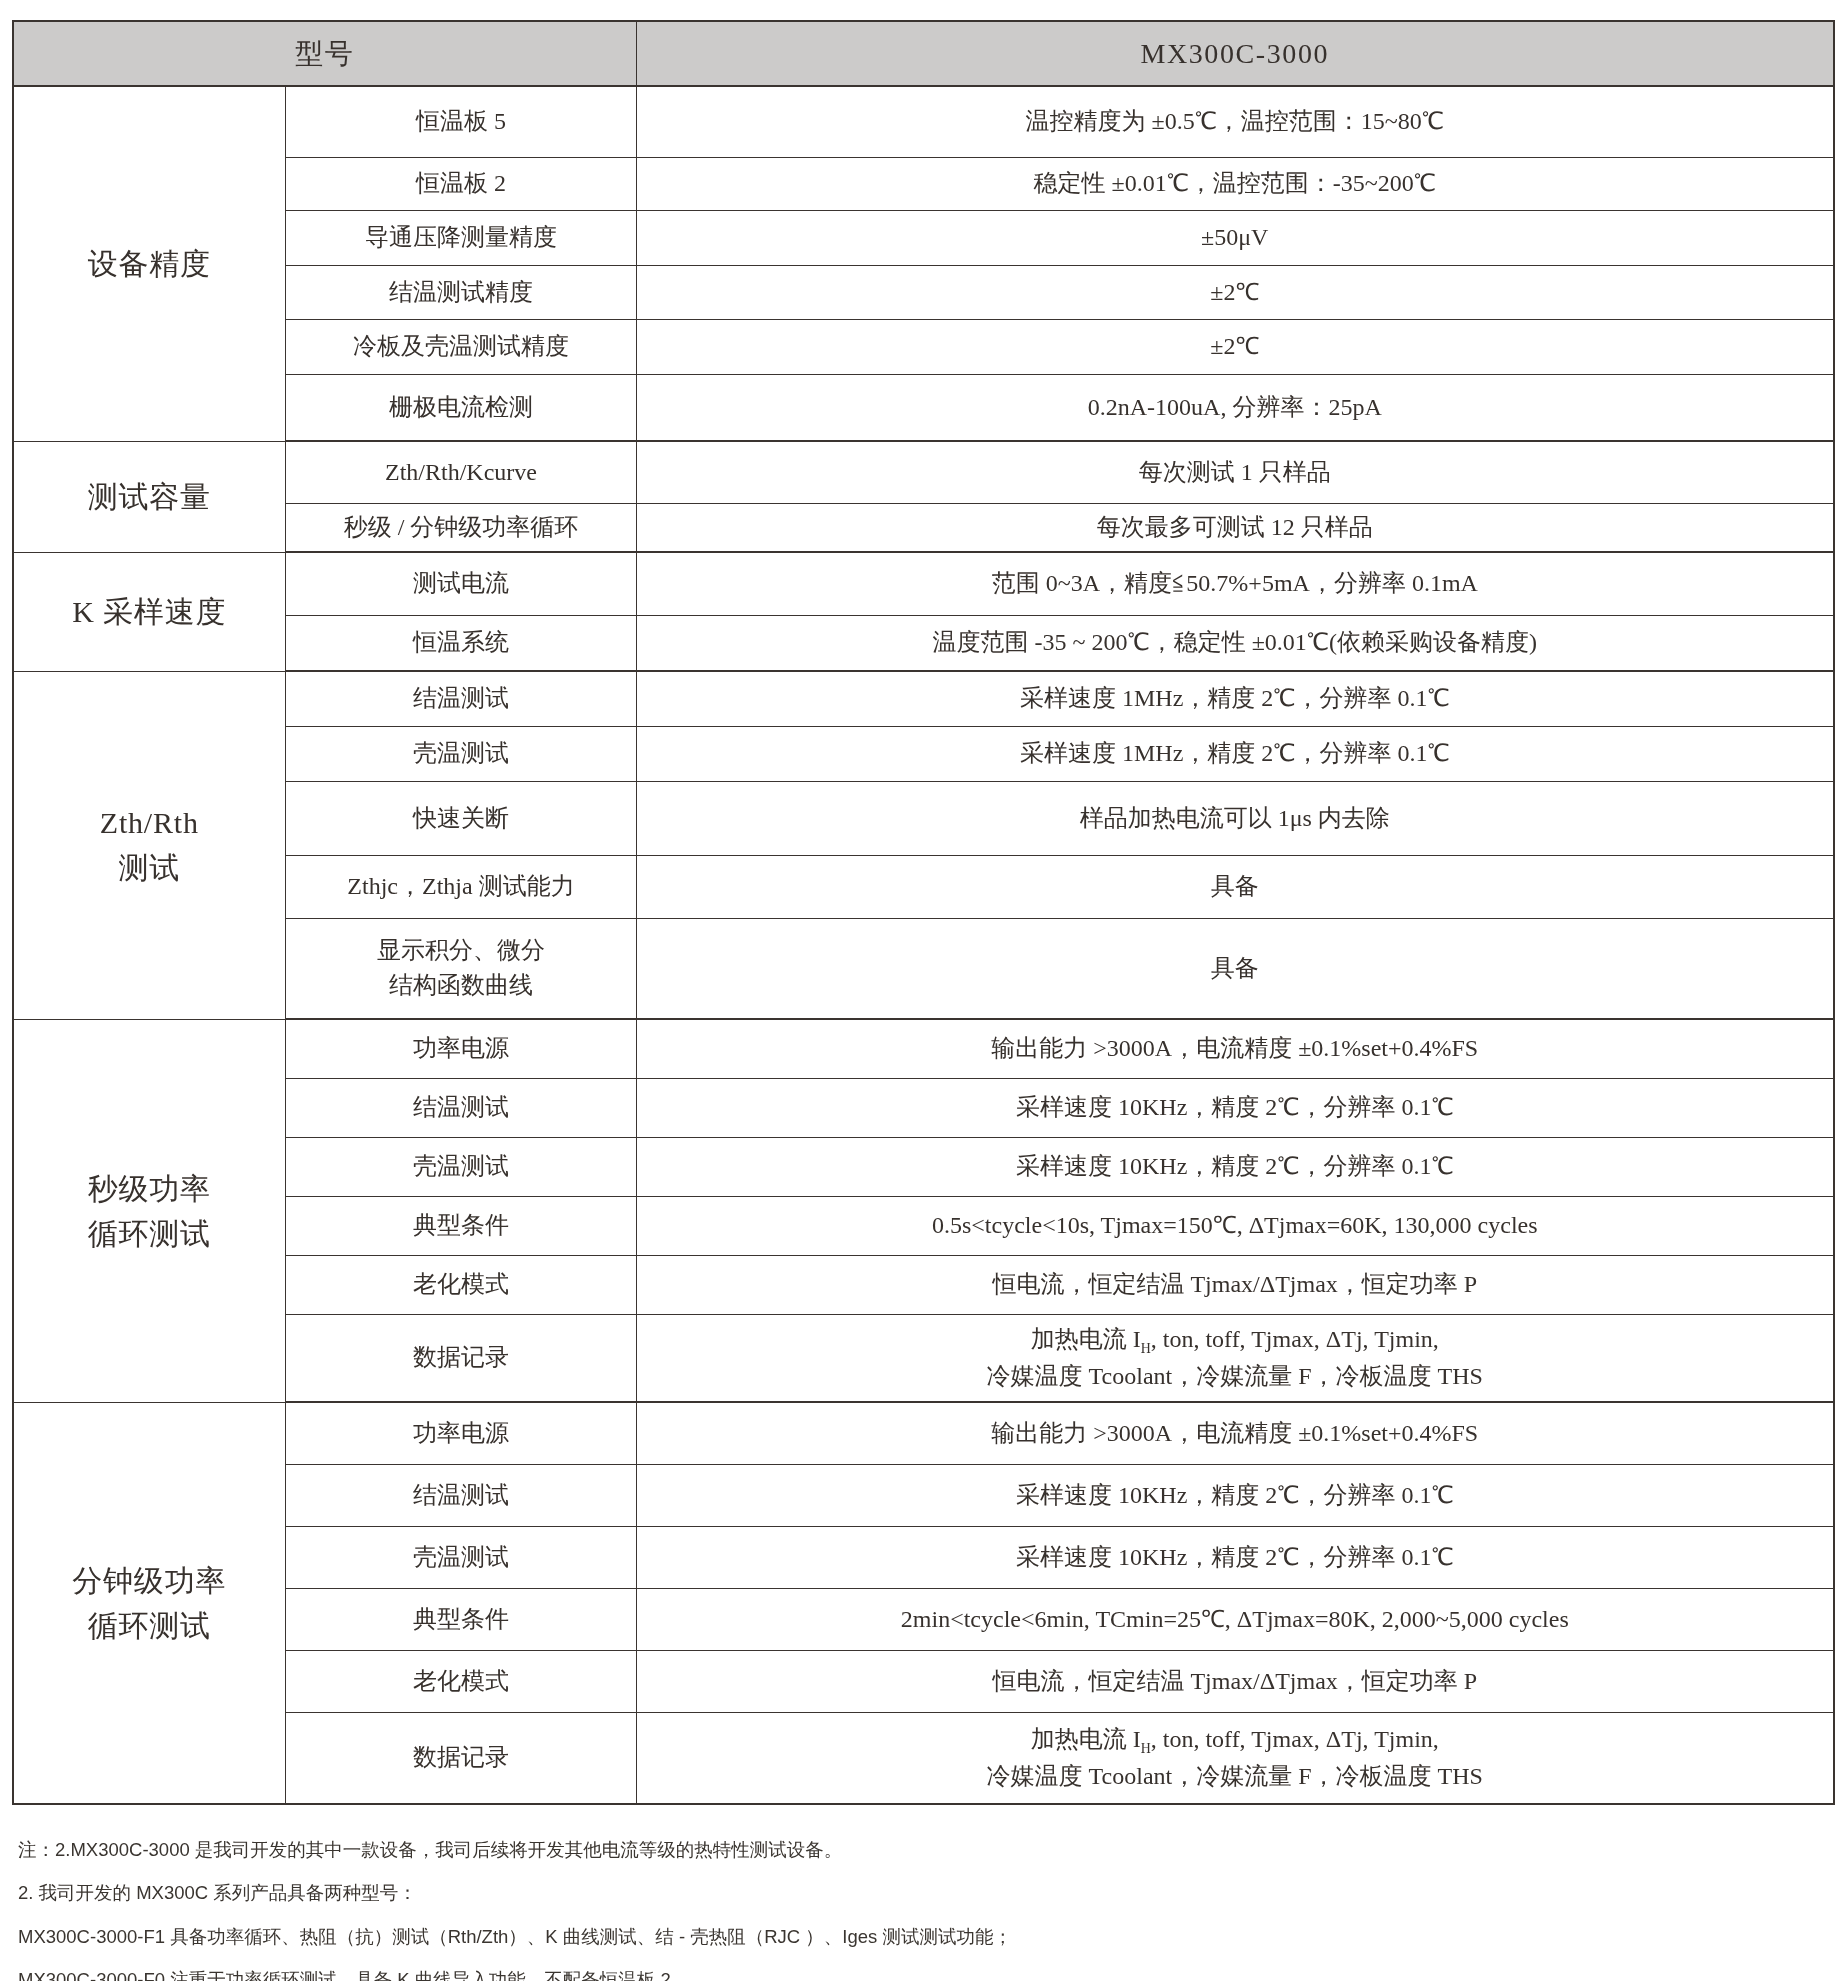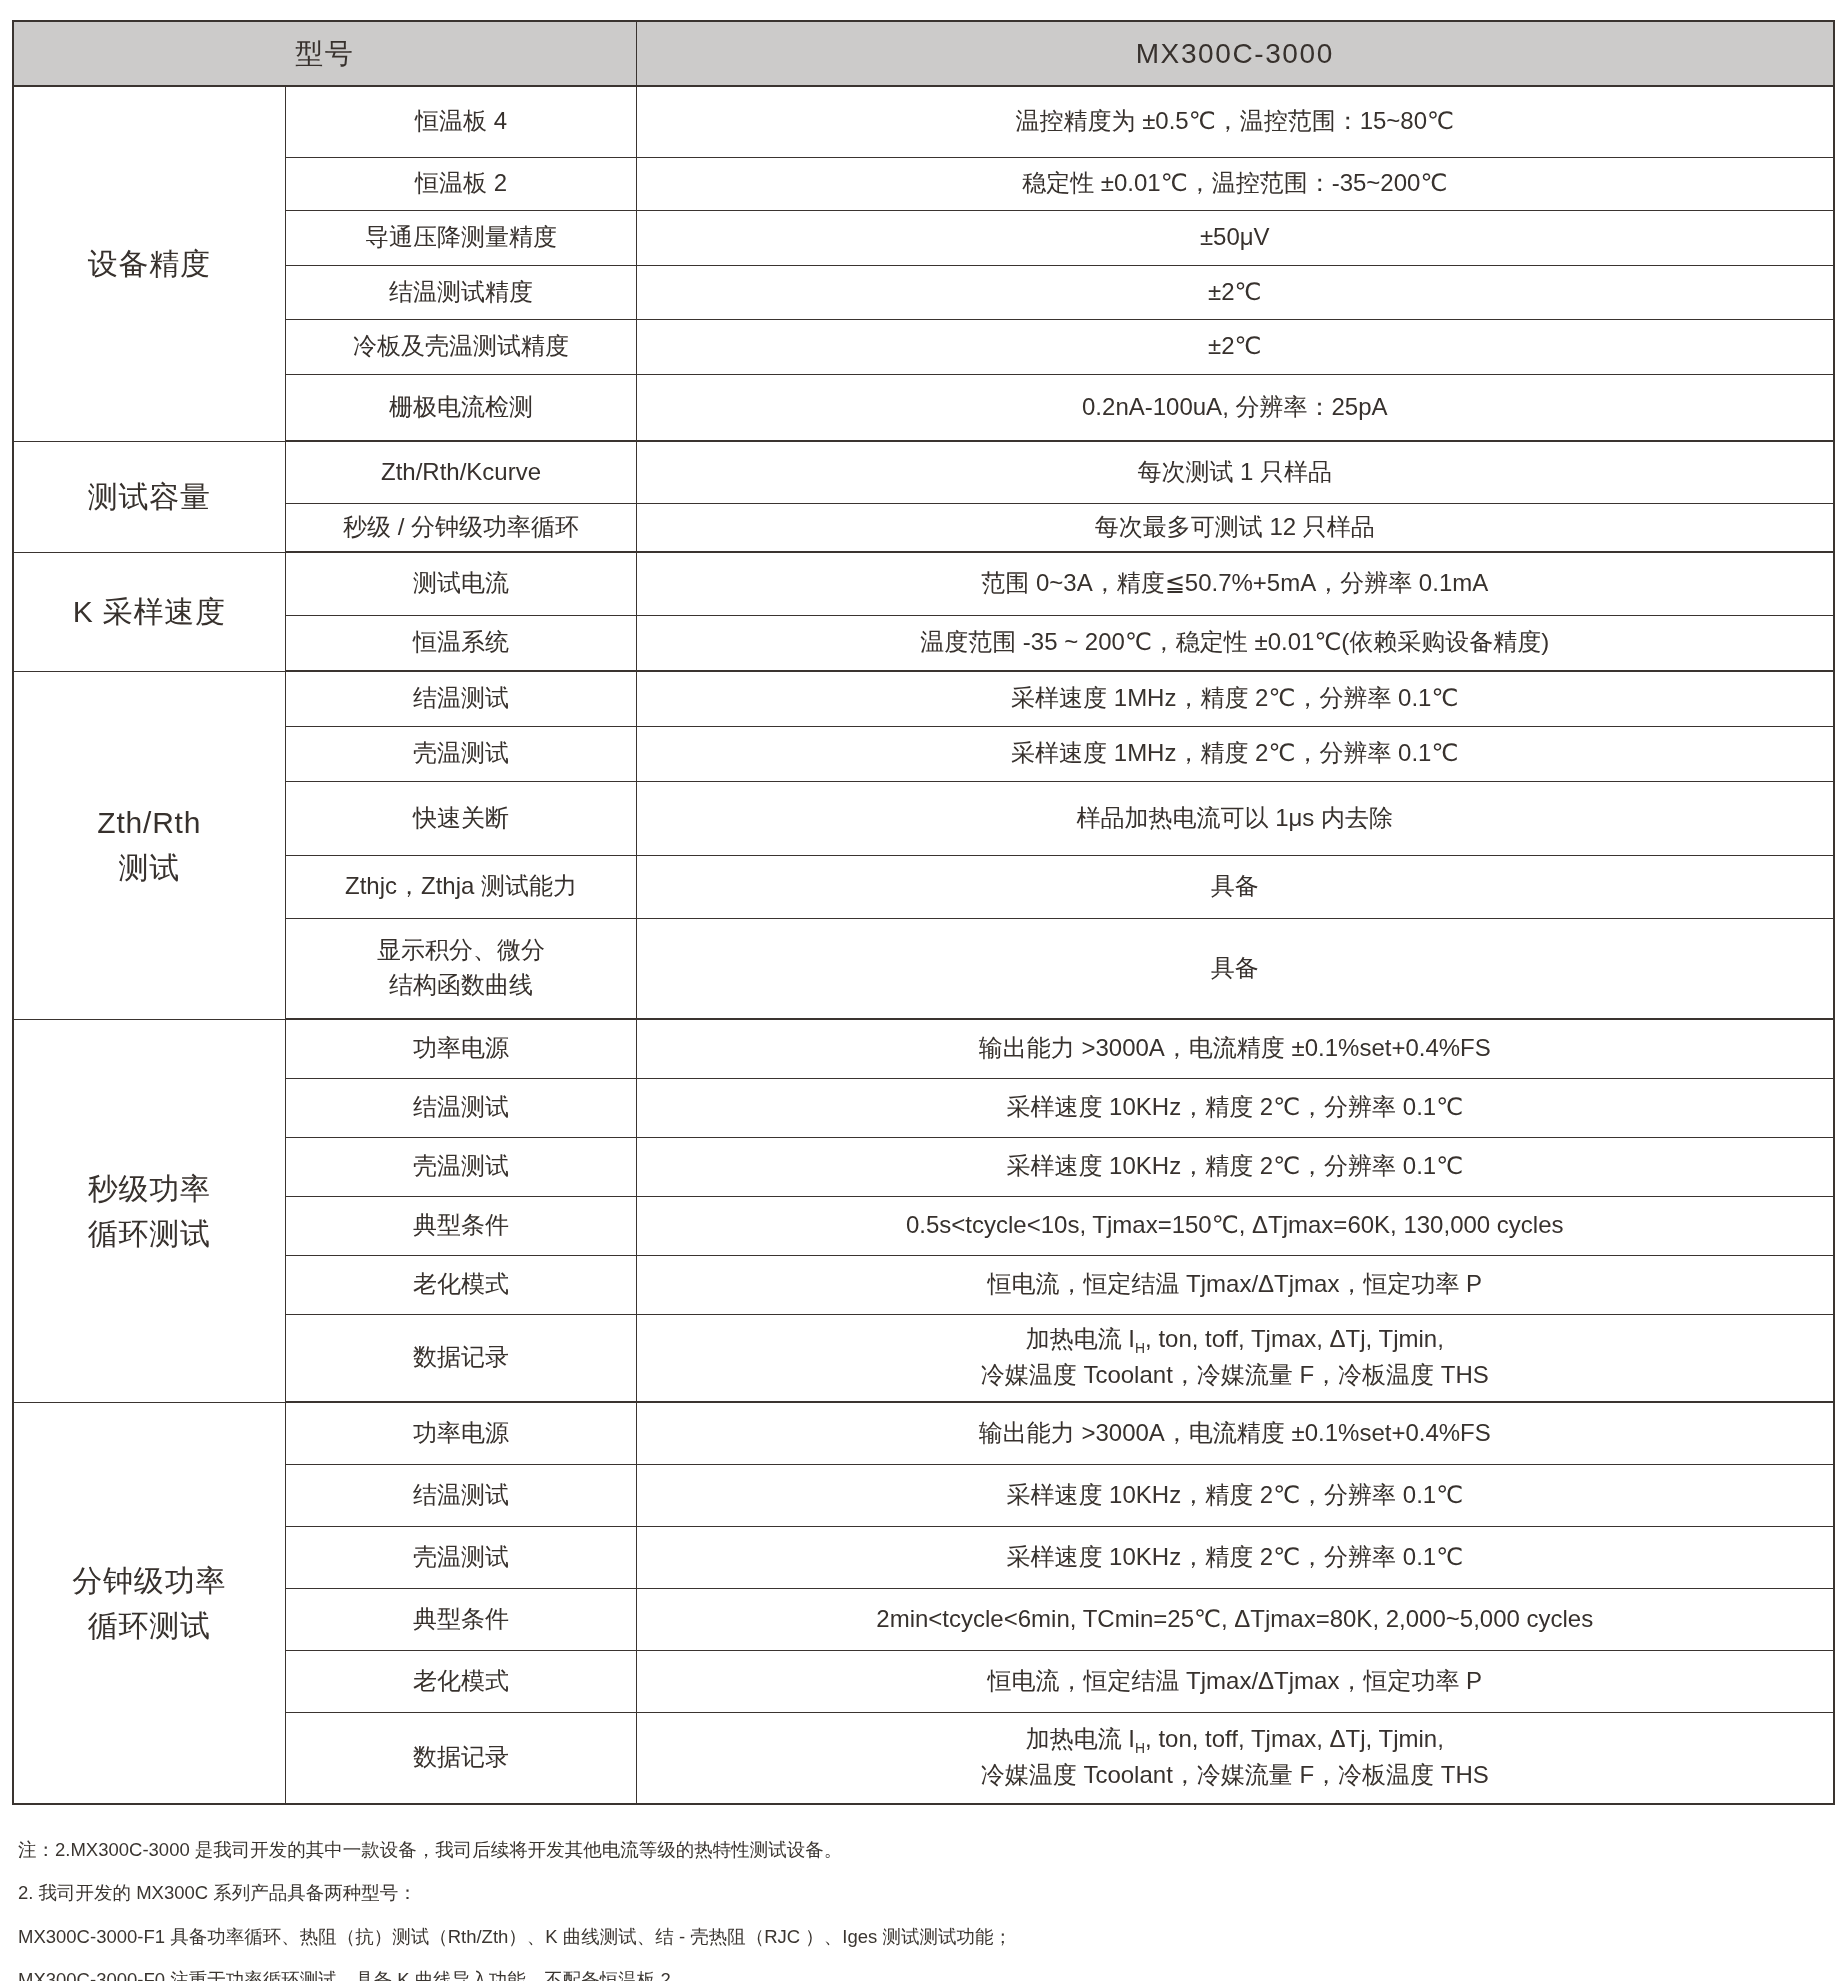"型号" table.spec { font-family: none -> Liberation Serif, serif }
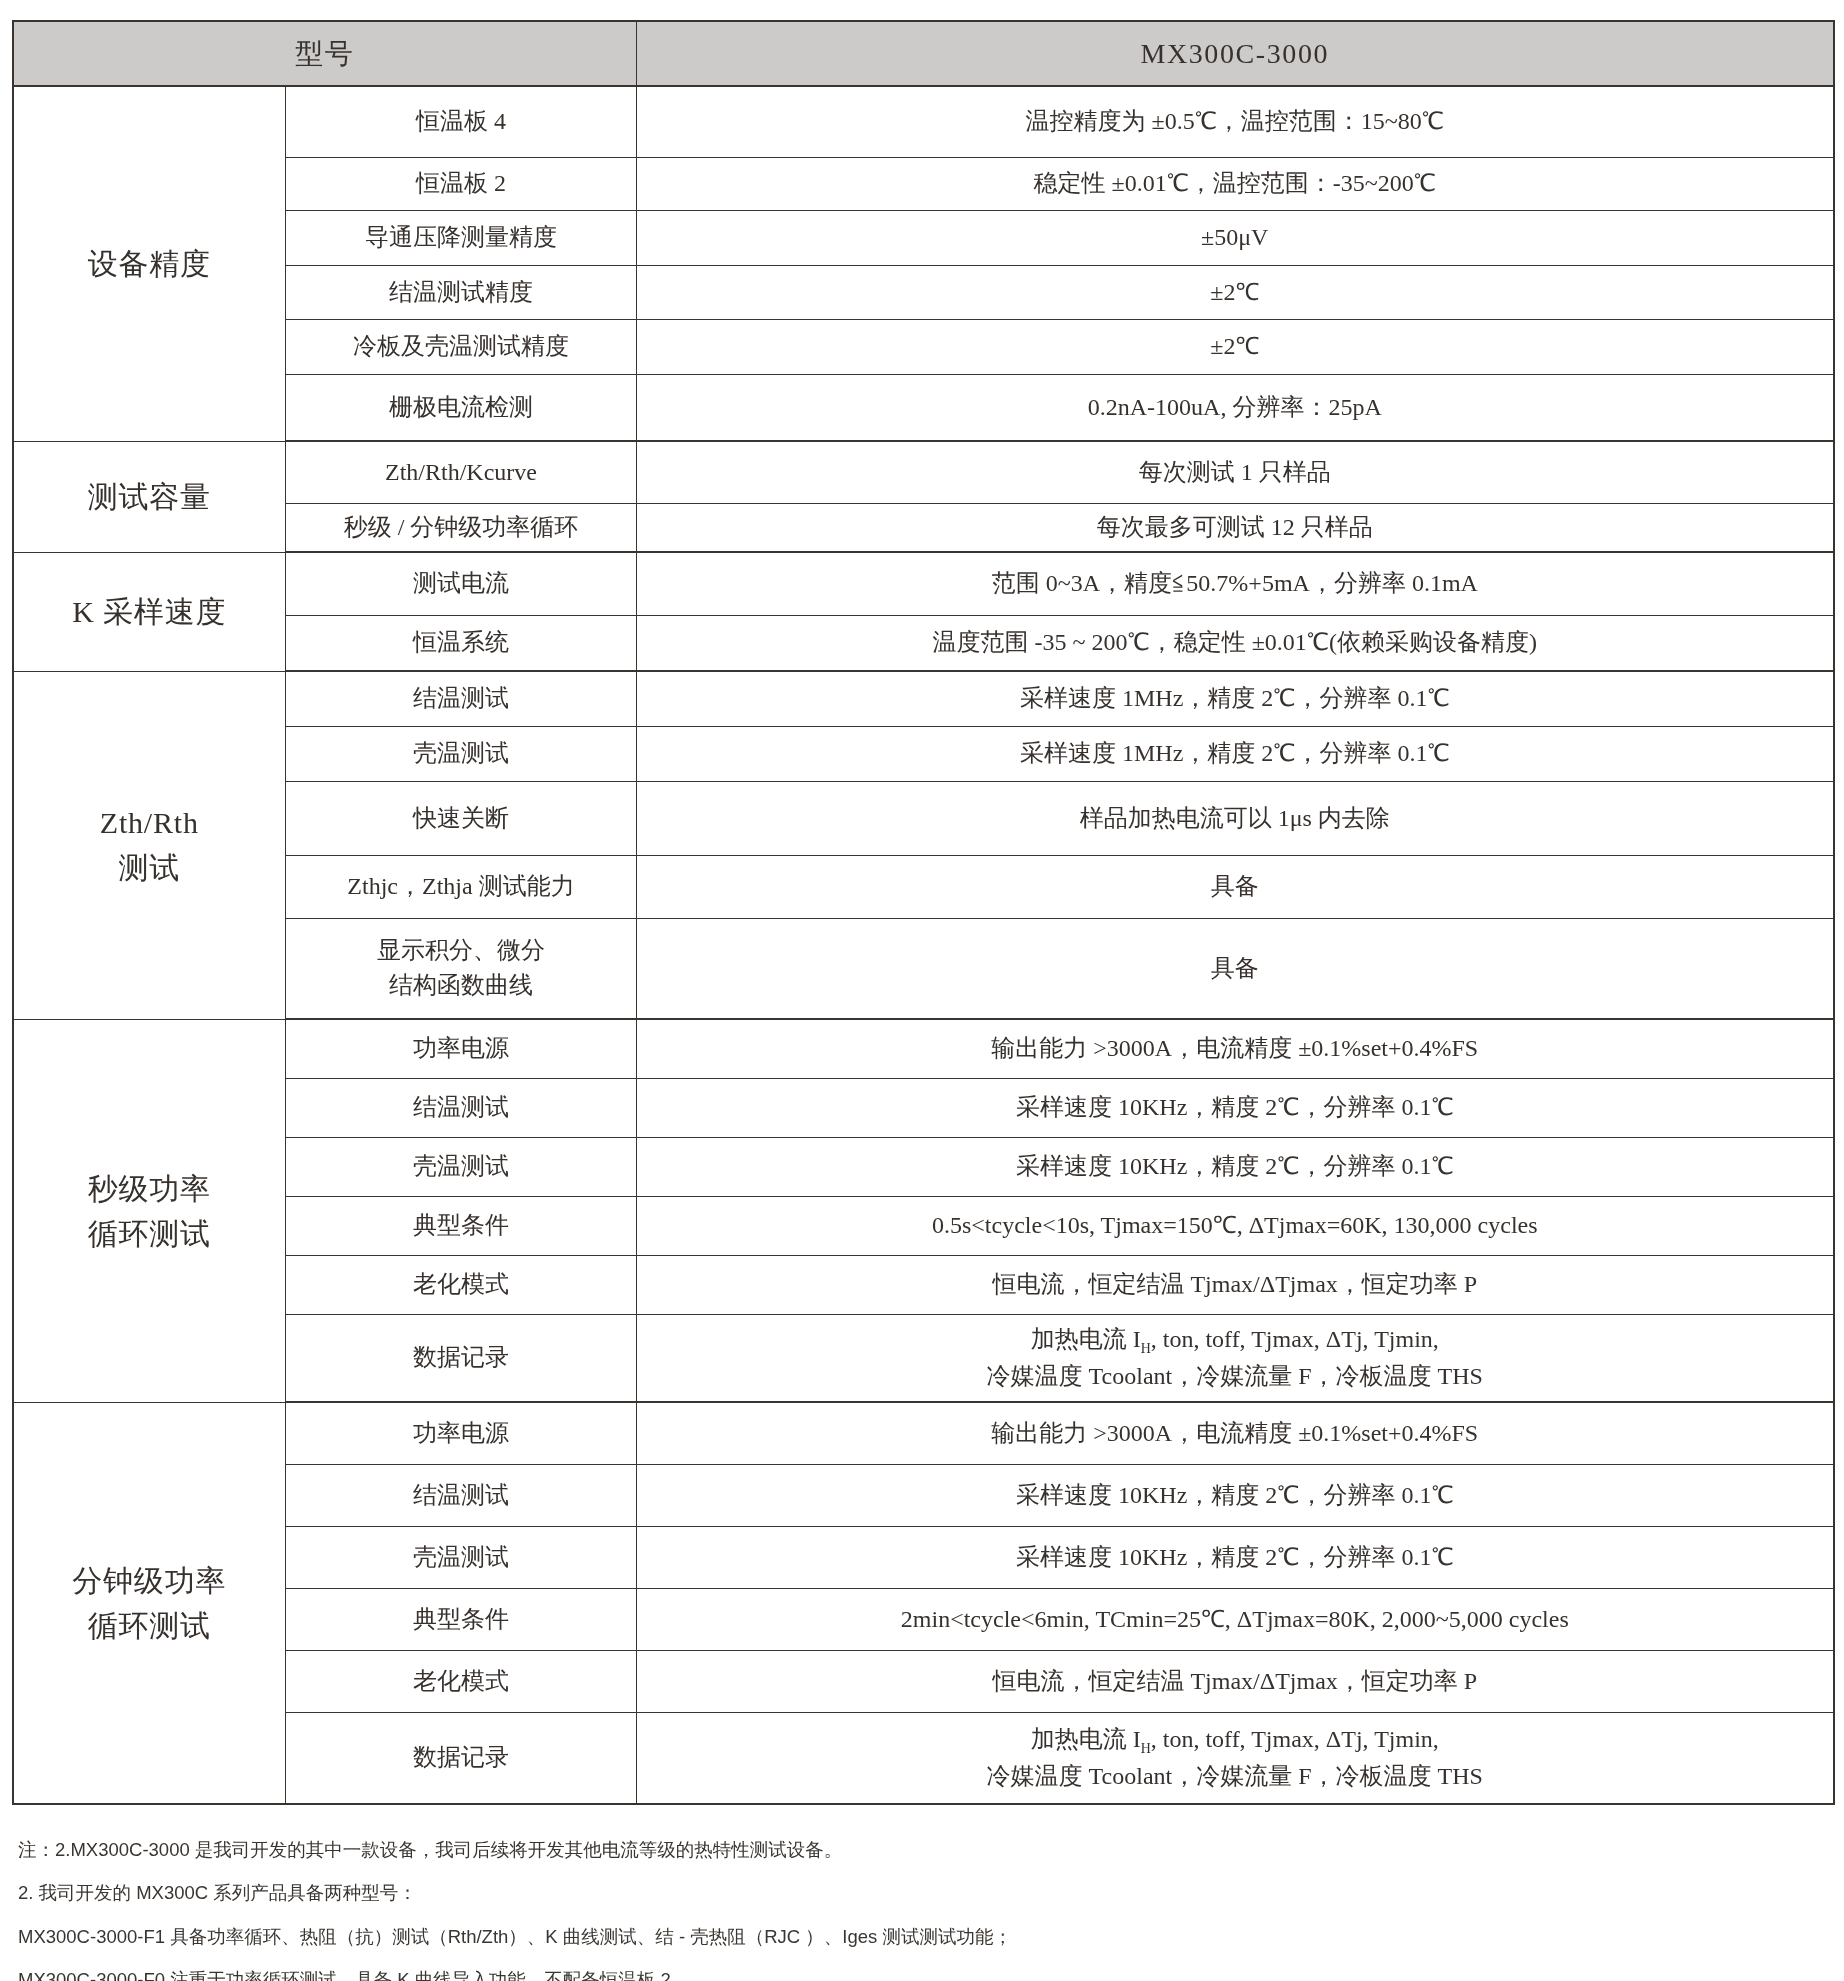"恒温板 4" td.rlabel { text: 4 -> 5 }
